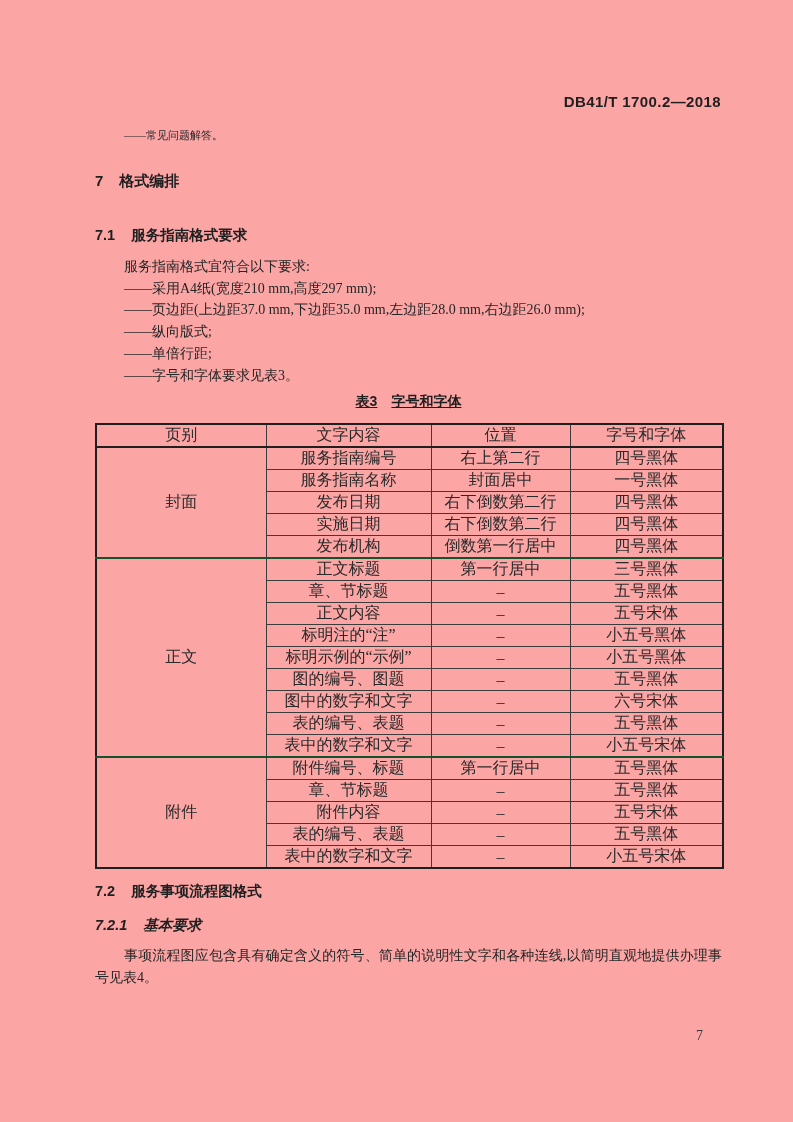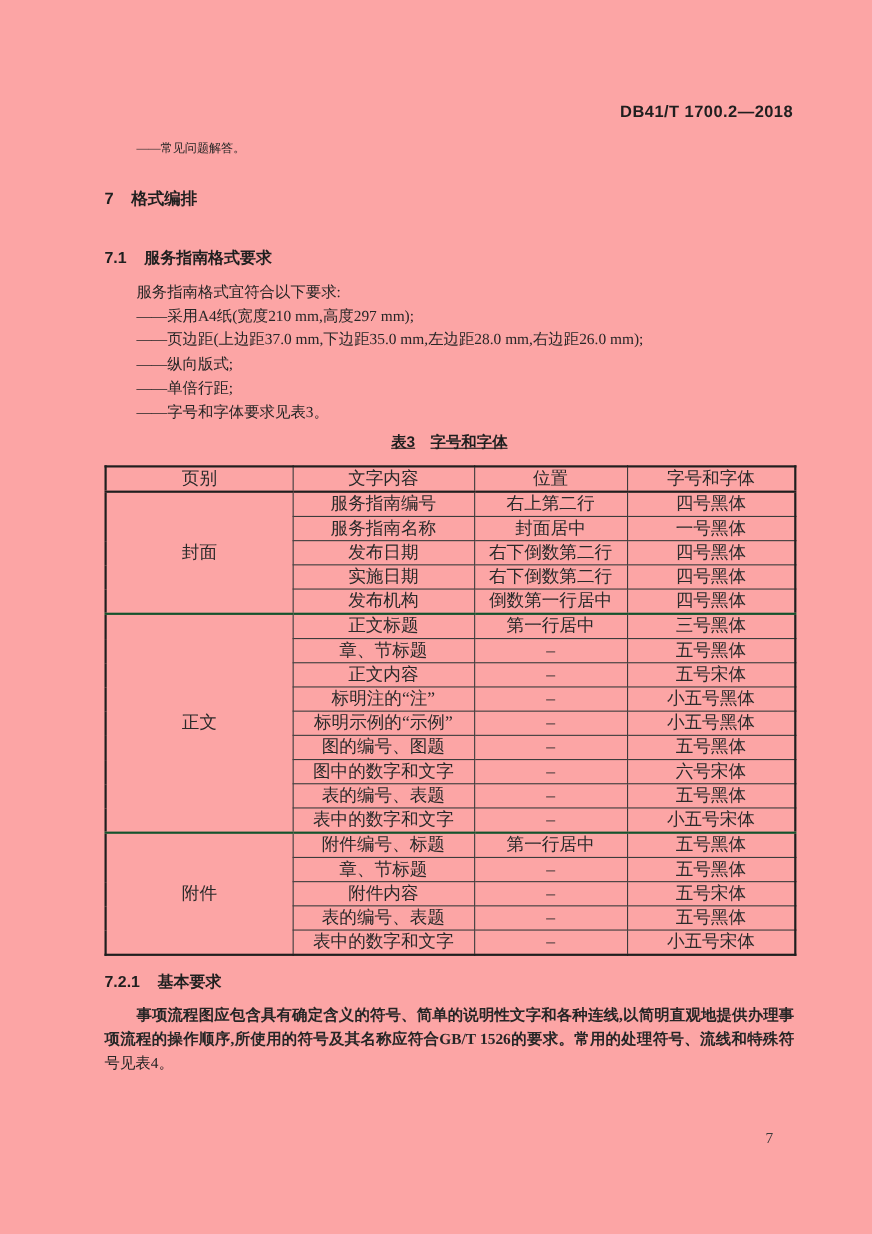"7.2 服务事项流程图格式" div.h-sub { html: none -> <div> <span>7.2</span><span>服务事项流程图格式</span> </div> }
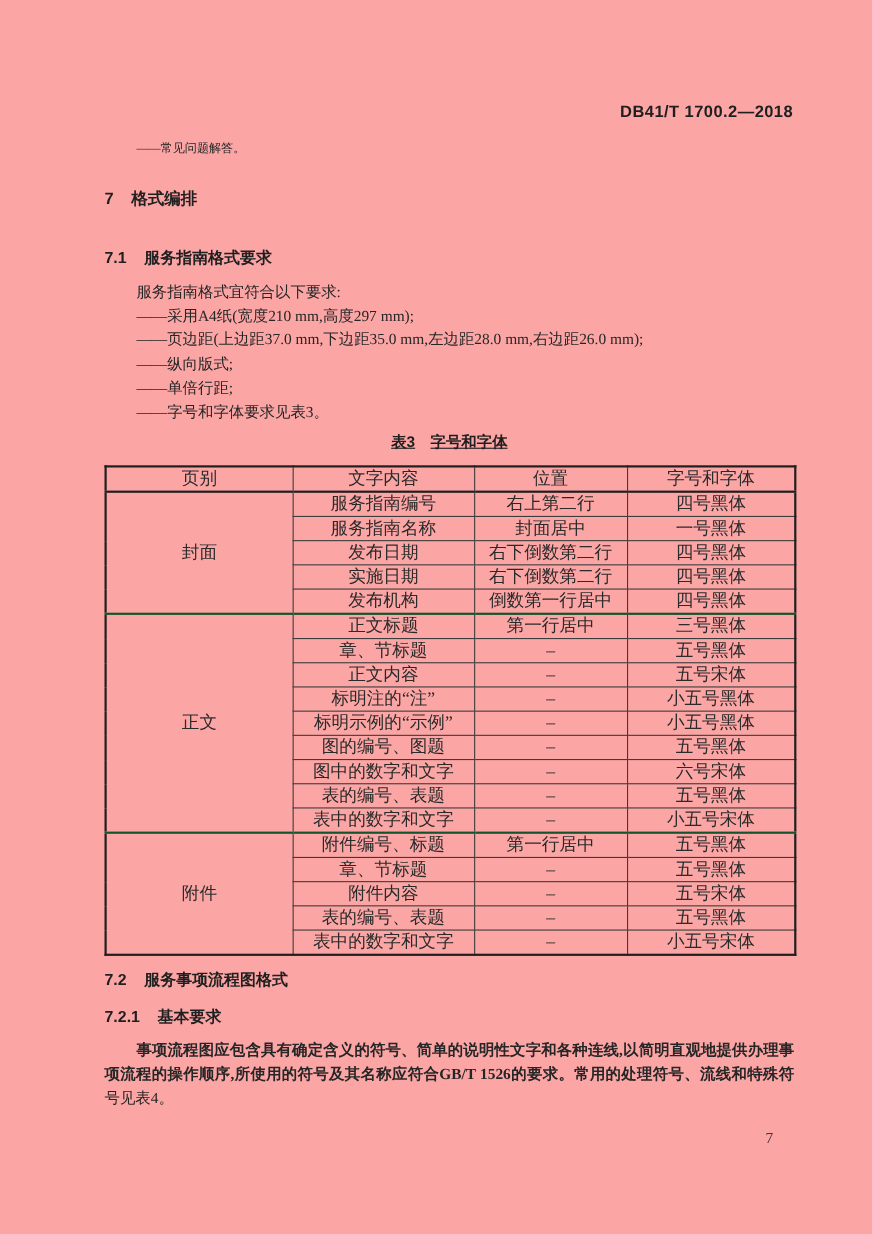"7.2.1 基本要求" .h-721 { font-style: none -> italic }
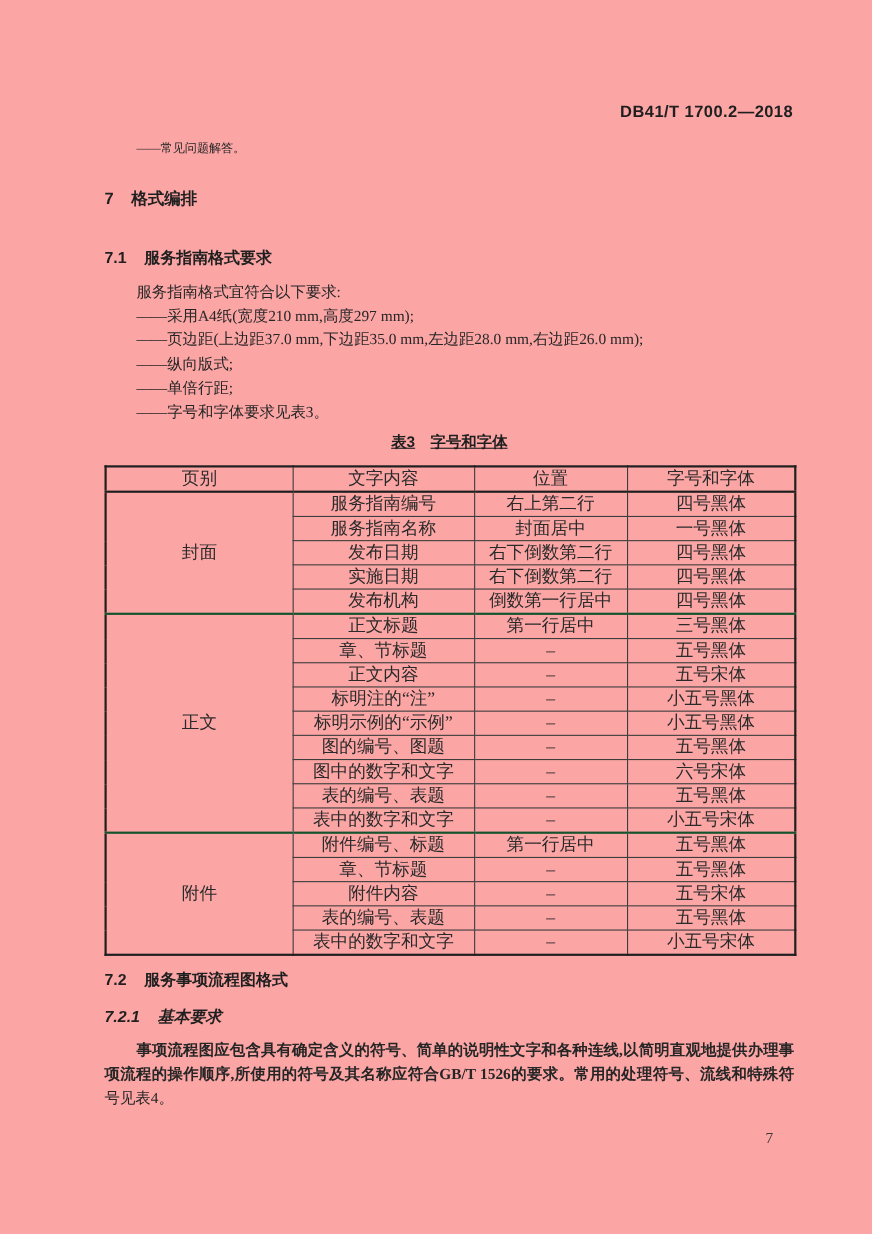"事项流程图应包含具有确定含义的符号、简单的说明性文字和各种连线,以简明直观地提供" .para-line.fill { font-weight: bold -> none }
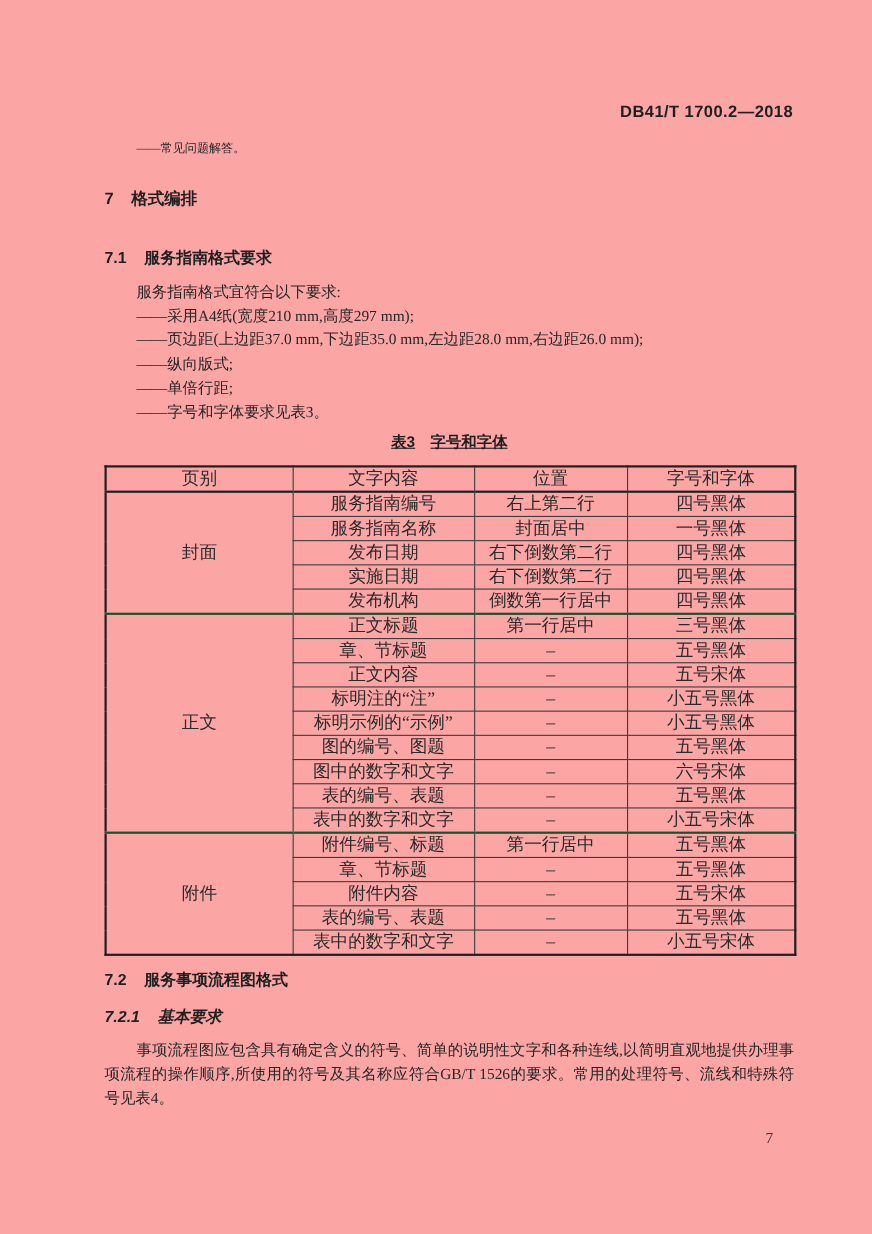"项流程的操作顺序,所使用的符号及其名称应符合GB/T" div.para-line { html: <div>项流程的操作顺序,所使用的符号及其名称应符合GB/T 1526的要求。常用的处理符号、流线和特殊符</div> -> none }
